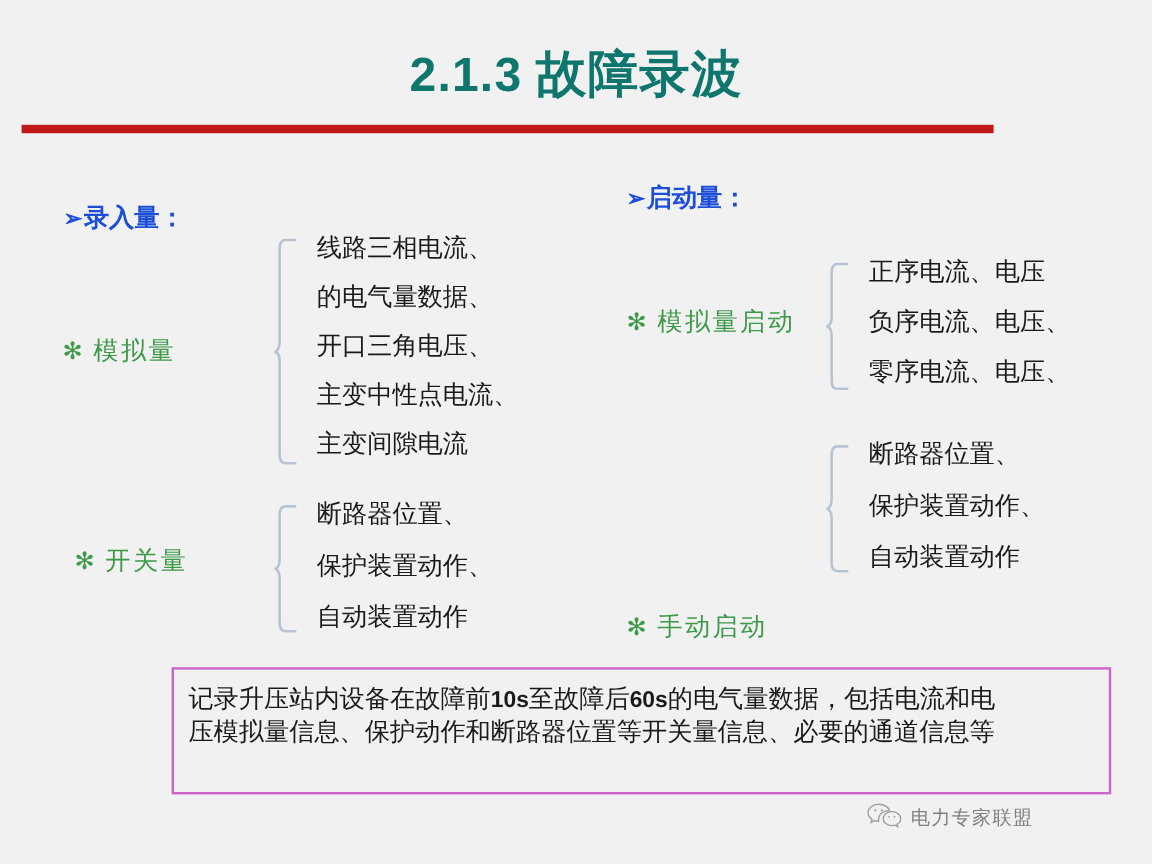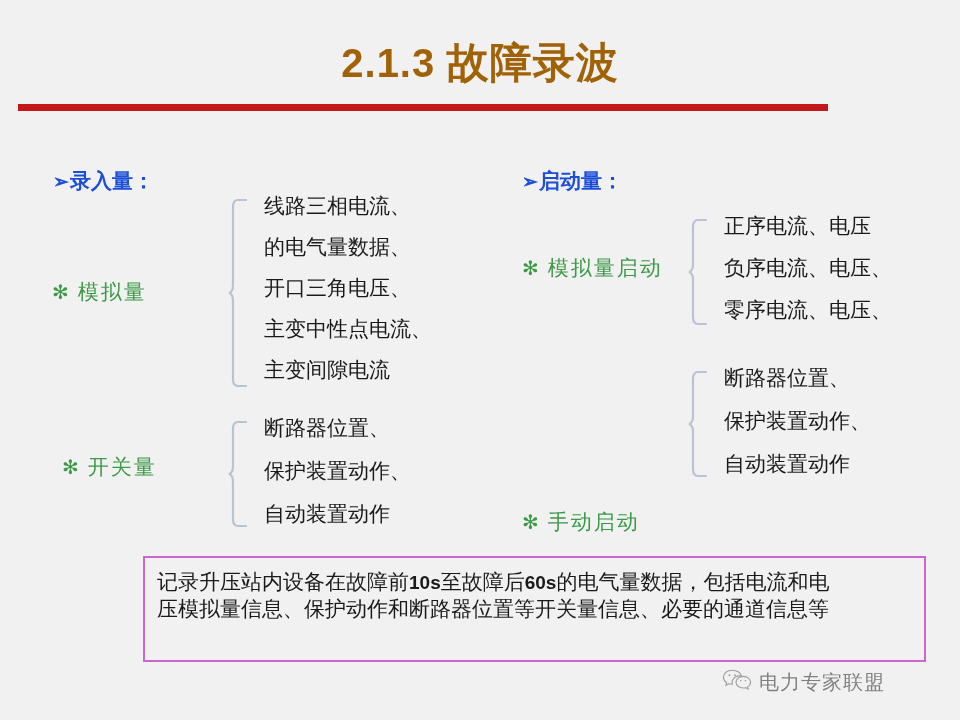"2.1.3 故障录波" #title { color: #a16207 -> #0f766e }
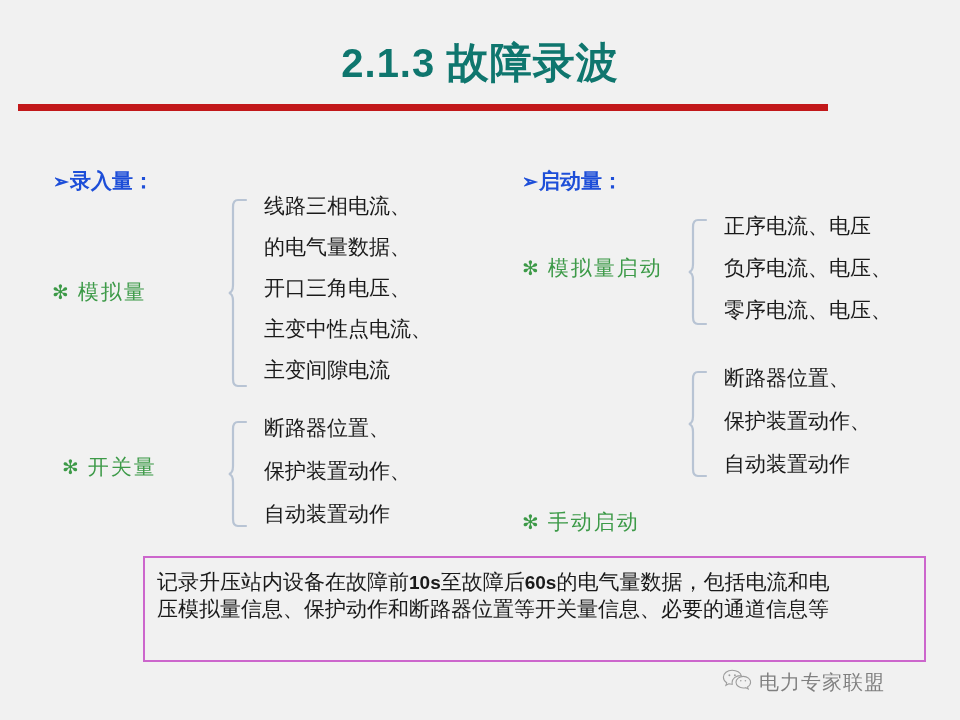"➢启动量：" #heading-right { top: 167px -> 151px }
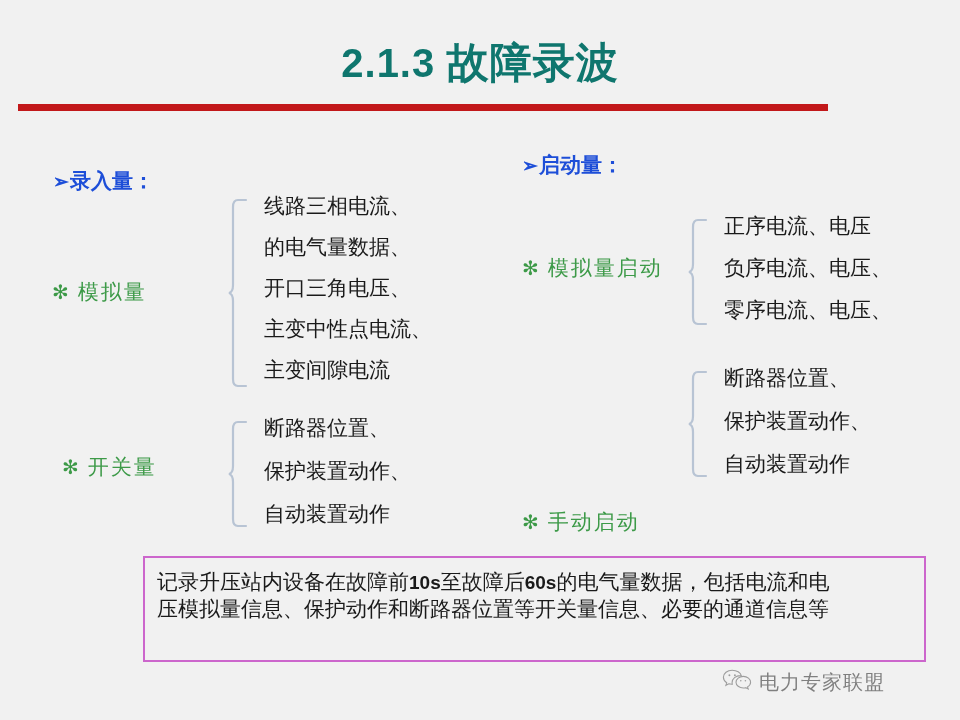"电力专家联盟" #watermark .wm-label { font-size: 20px -> 16px }
